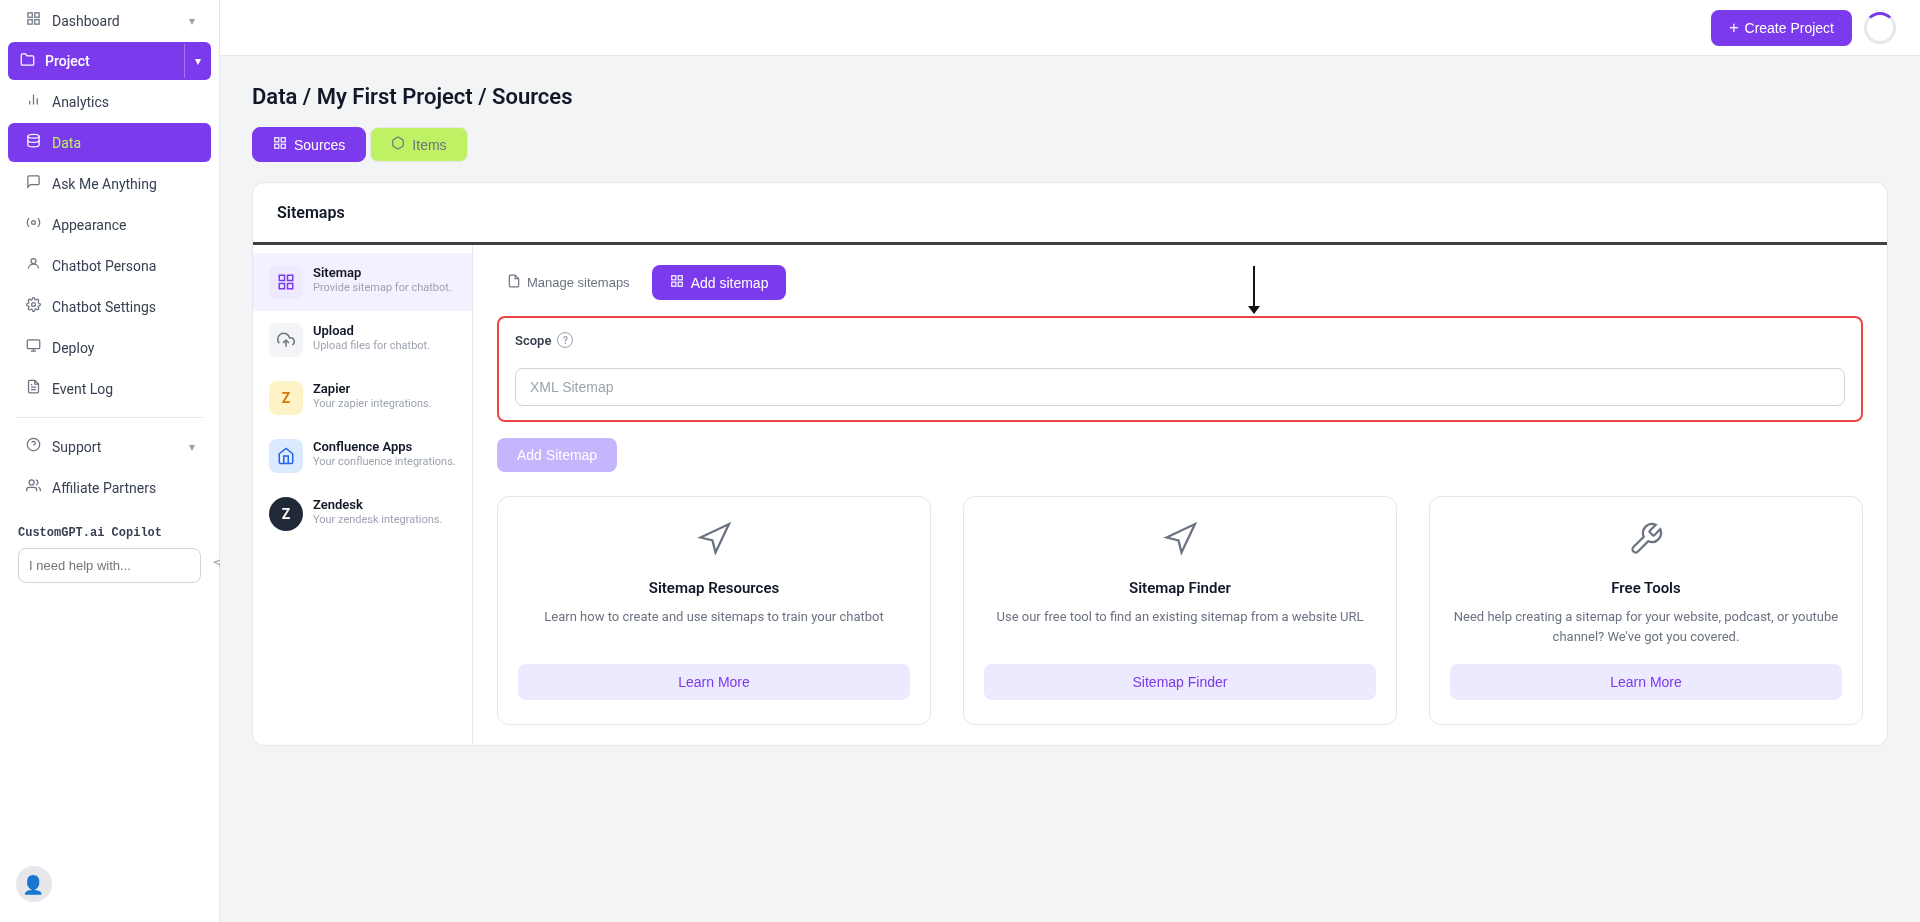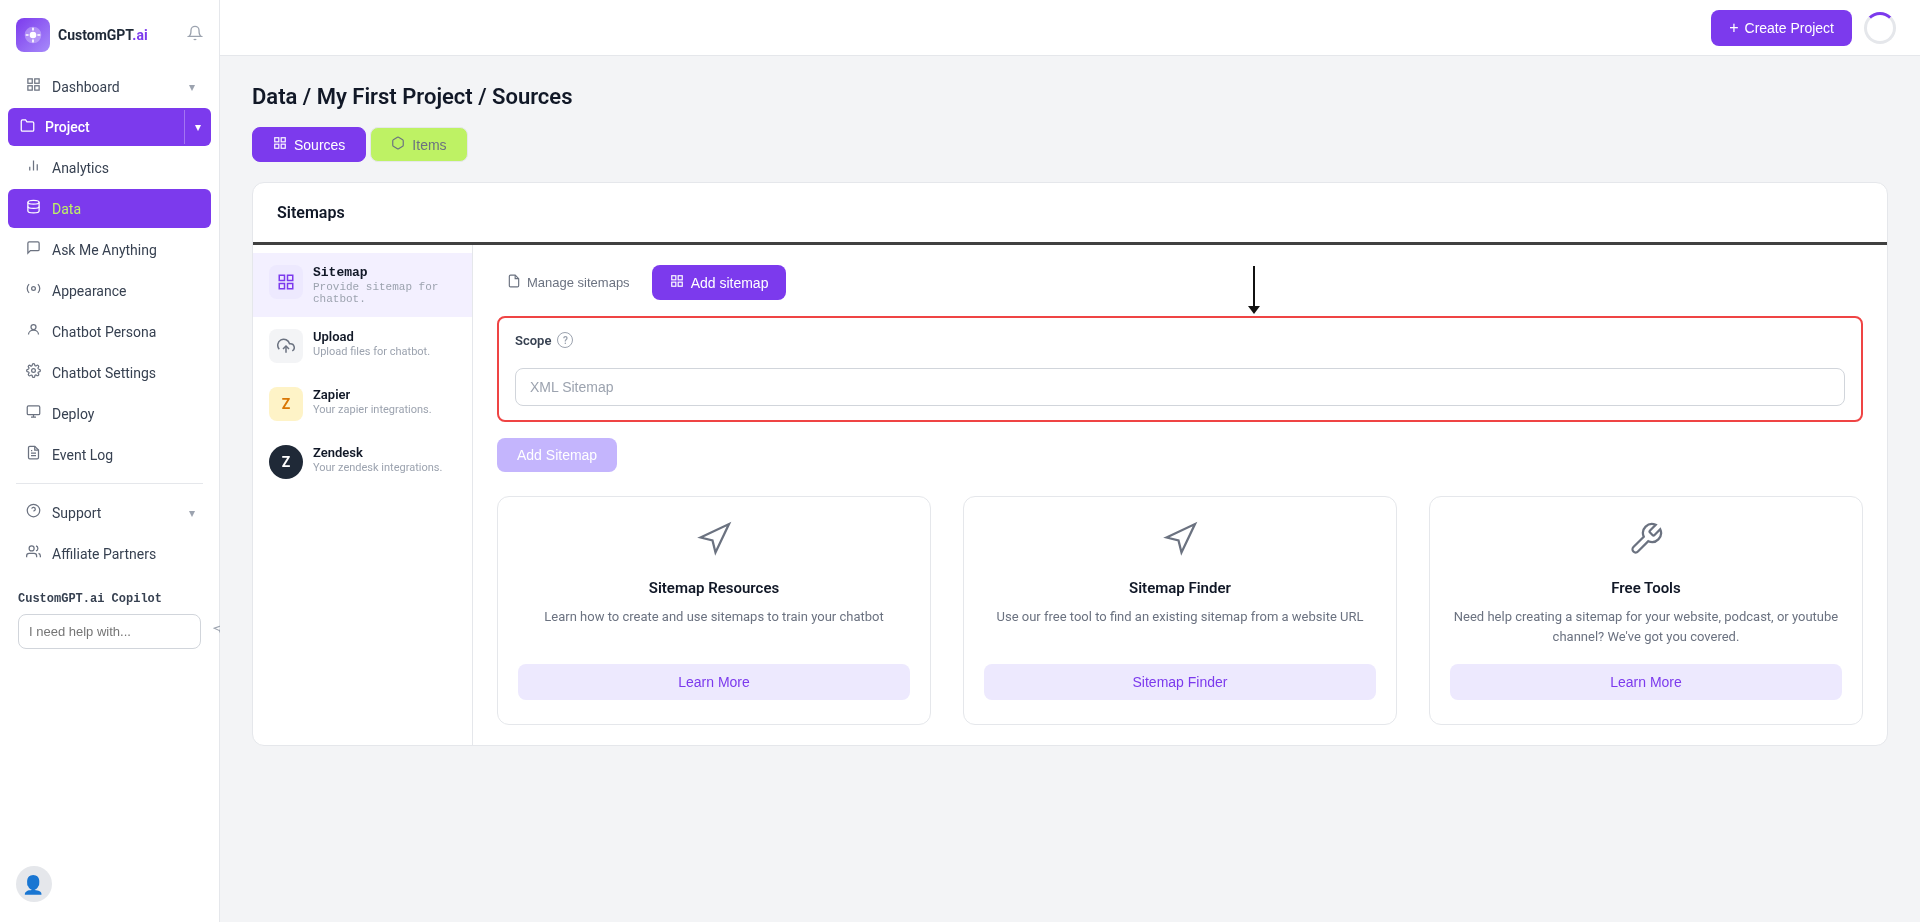"CustomGPT.ai" div.sidebar-logo { html: <div> <div> <svg> <circle></circle> <path></path> <path></path> </svg> </div> <span>CustomGPT<span>.ai</span></span> <span> <svg> <path></path> </svg> </span> </div> -> none }
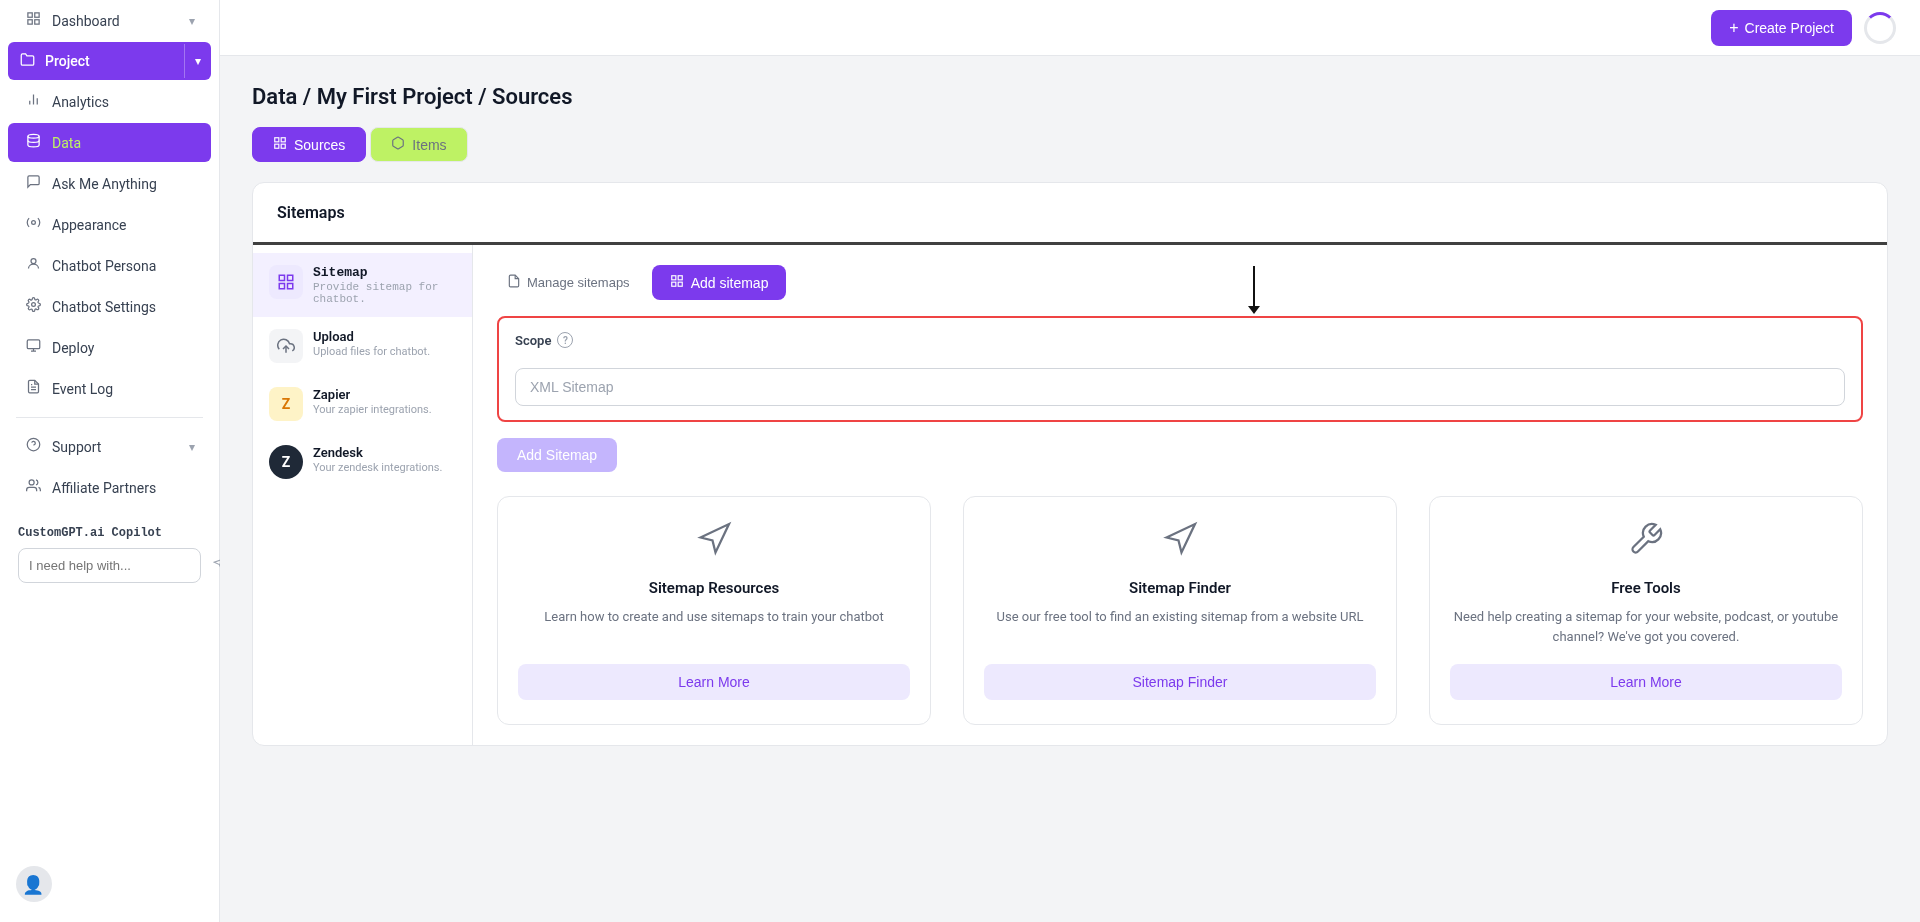"Sitemap" .source-item.active { font-family: Liberation Mono, monospace -> none }
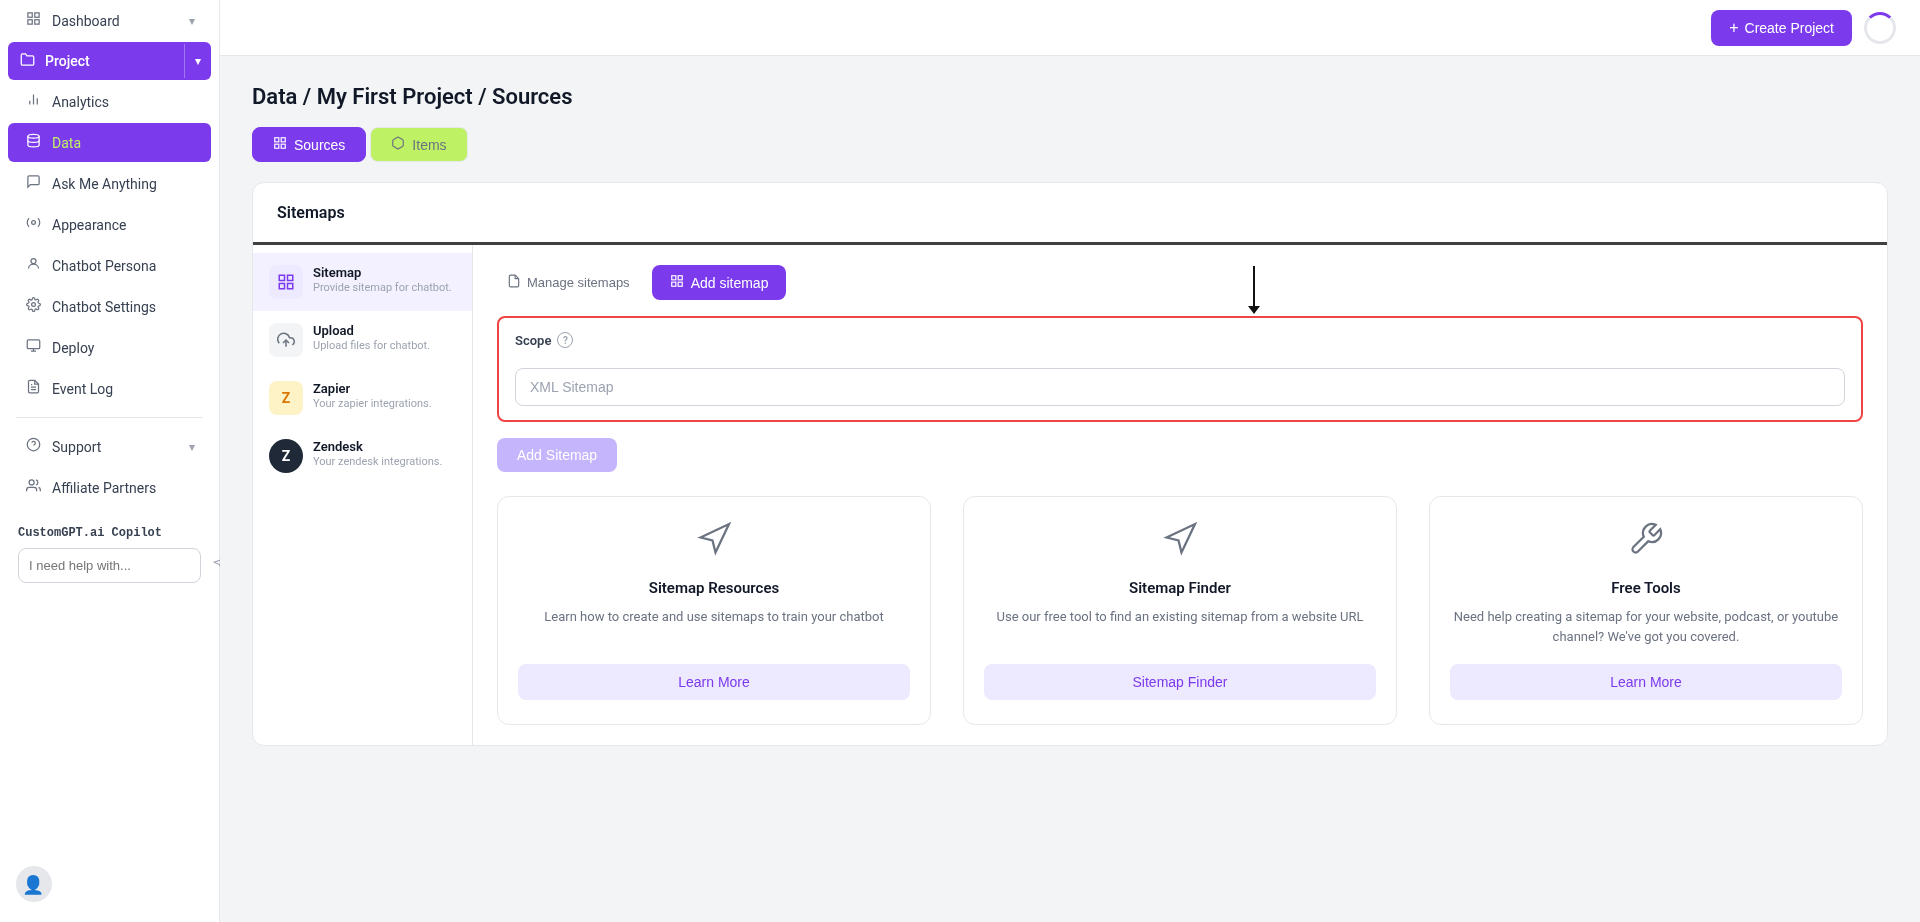"Confluence Apps" div.source-item { html: none -> <div> <div> <svg> <path></path> <polyline></polyline> </svg> </div> <div> <h4>Confluence Apps</h4> <p>Your confluence integrations.</p> </div> </div> }
